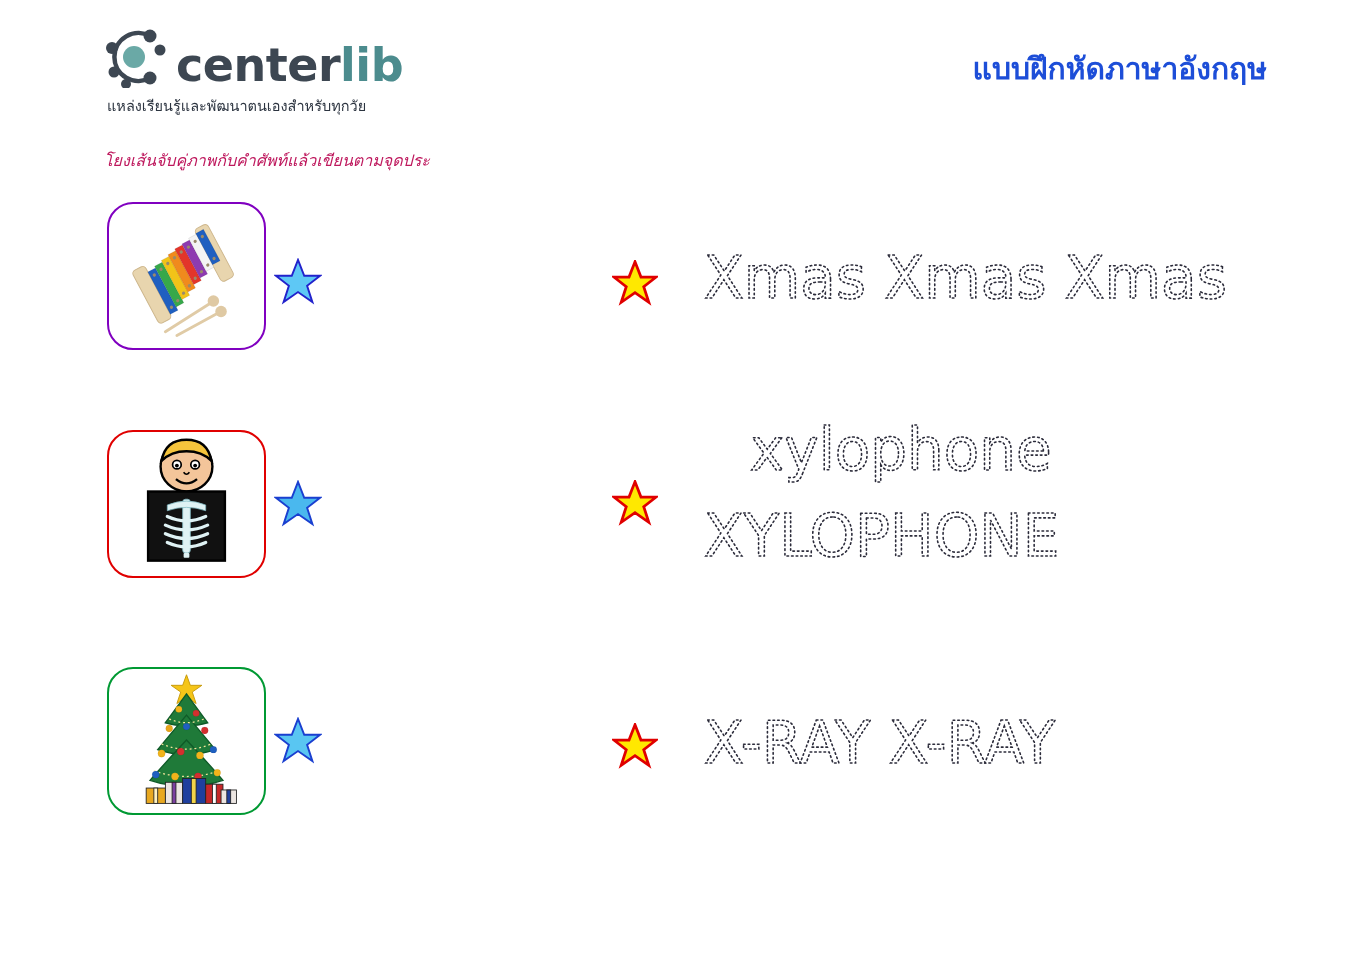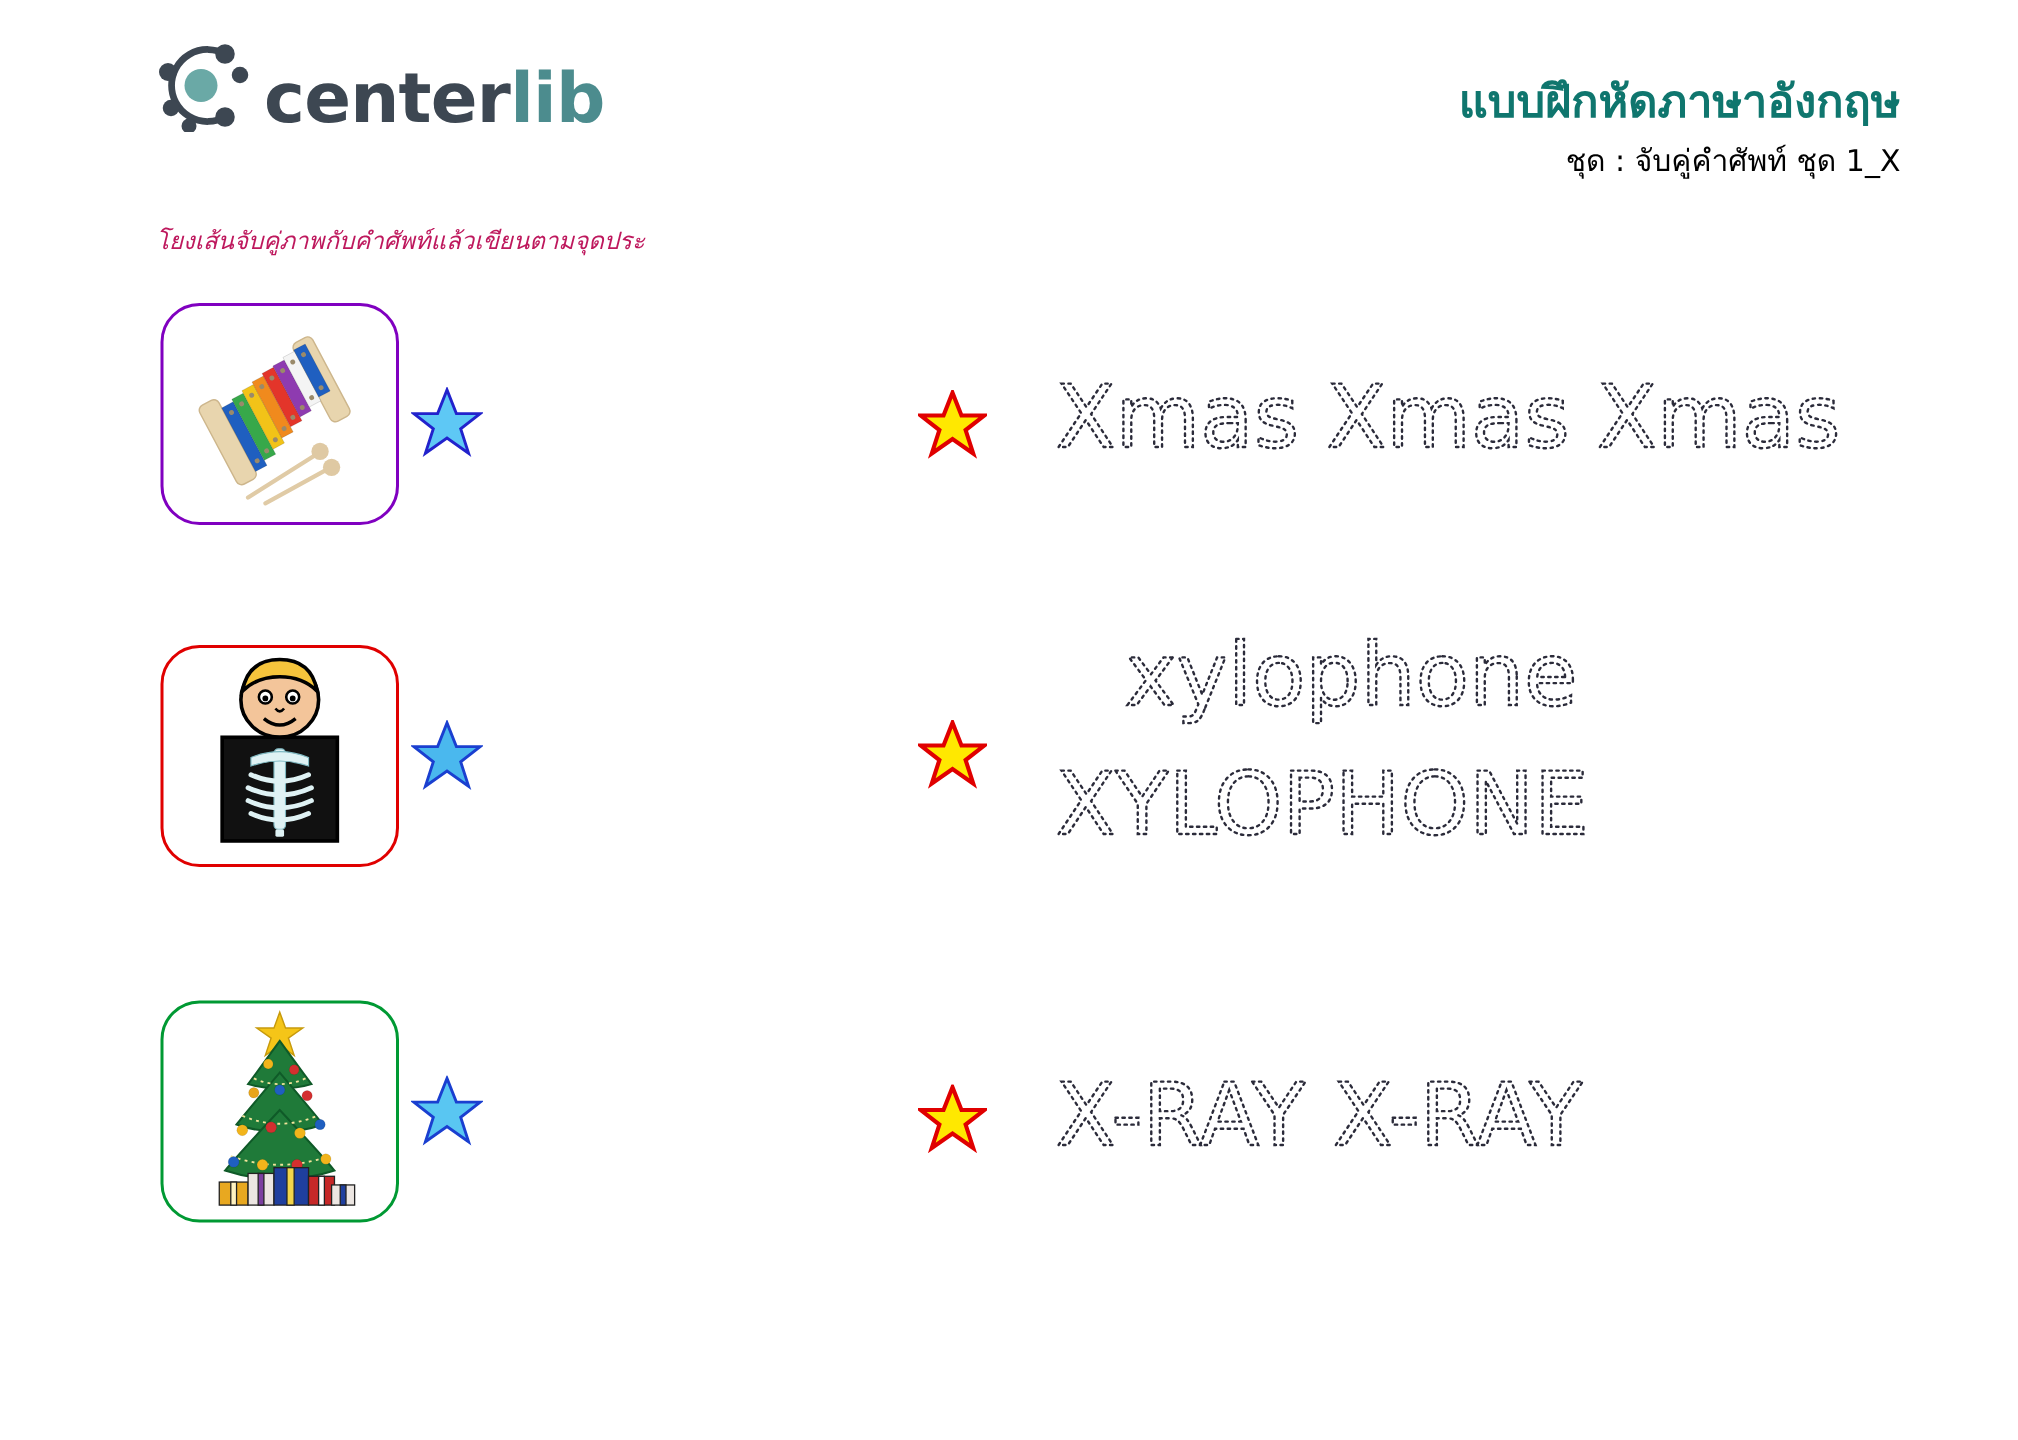"แบบฝึกหัดภาษาอังกฤษ" #worksheet-title { color: #0f766e -> #1d4ed8 }
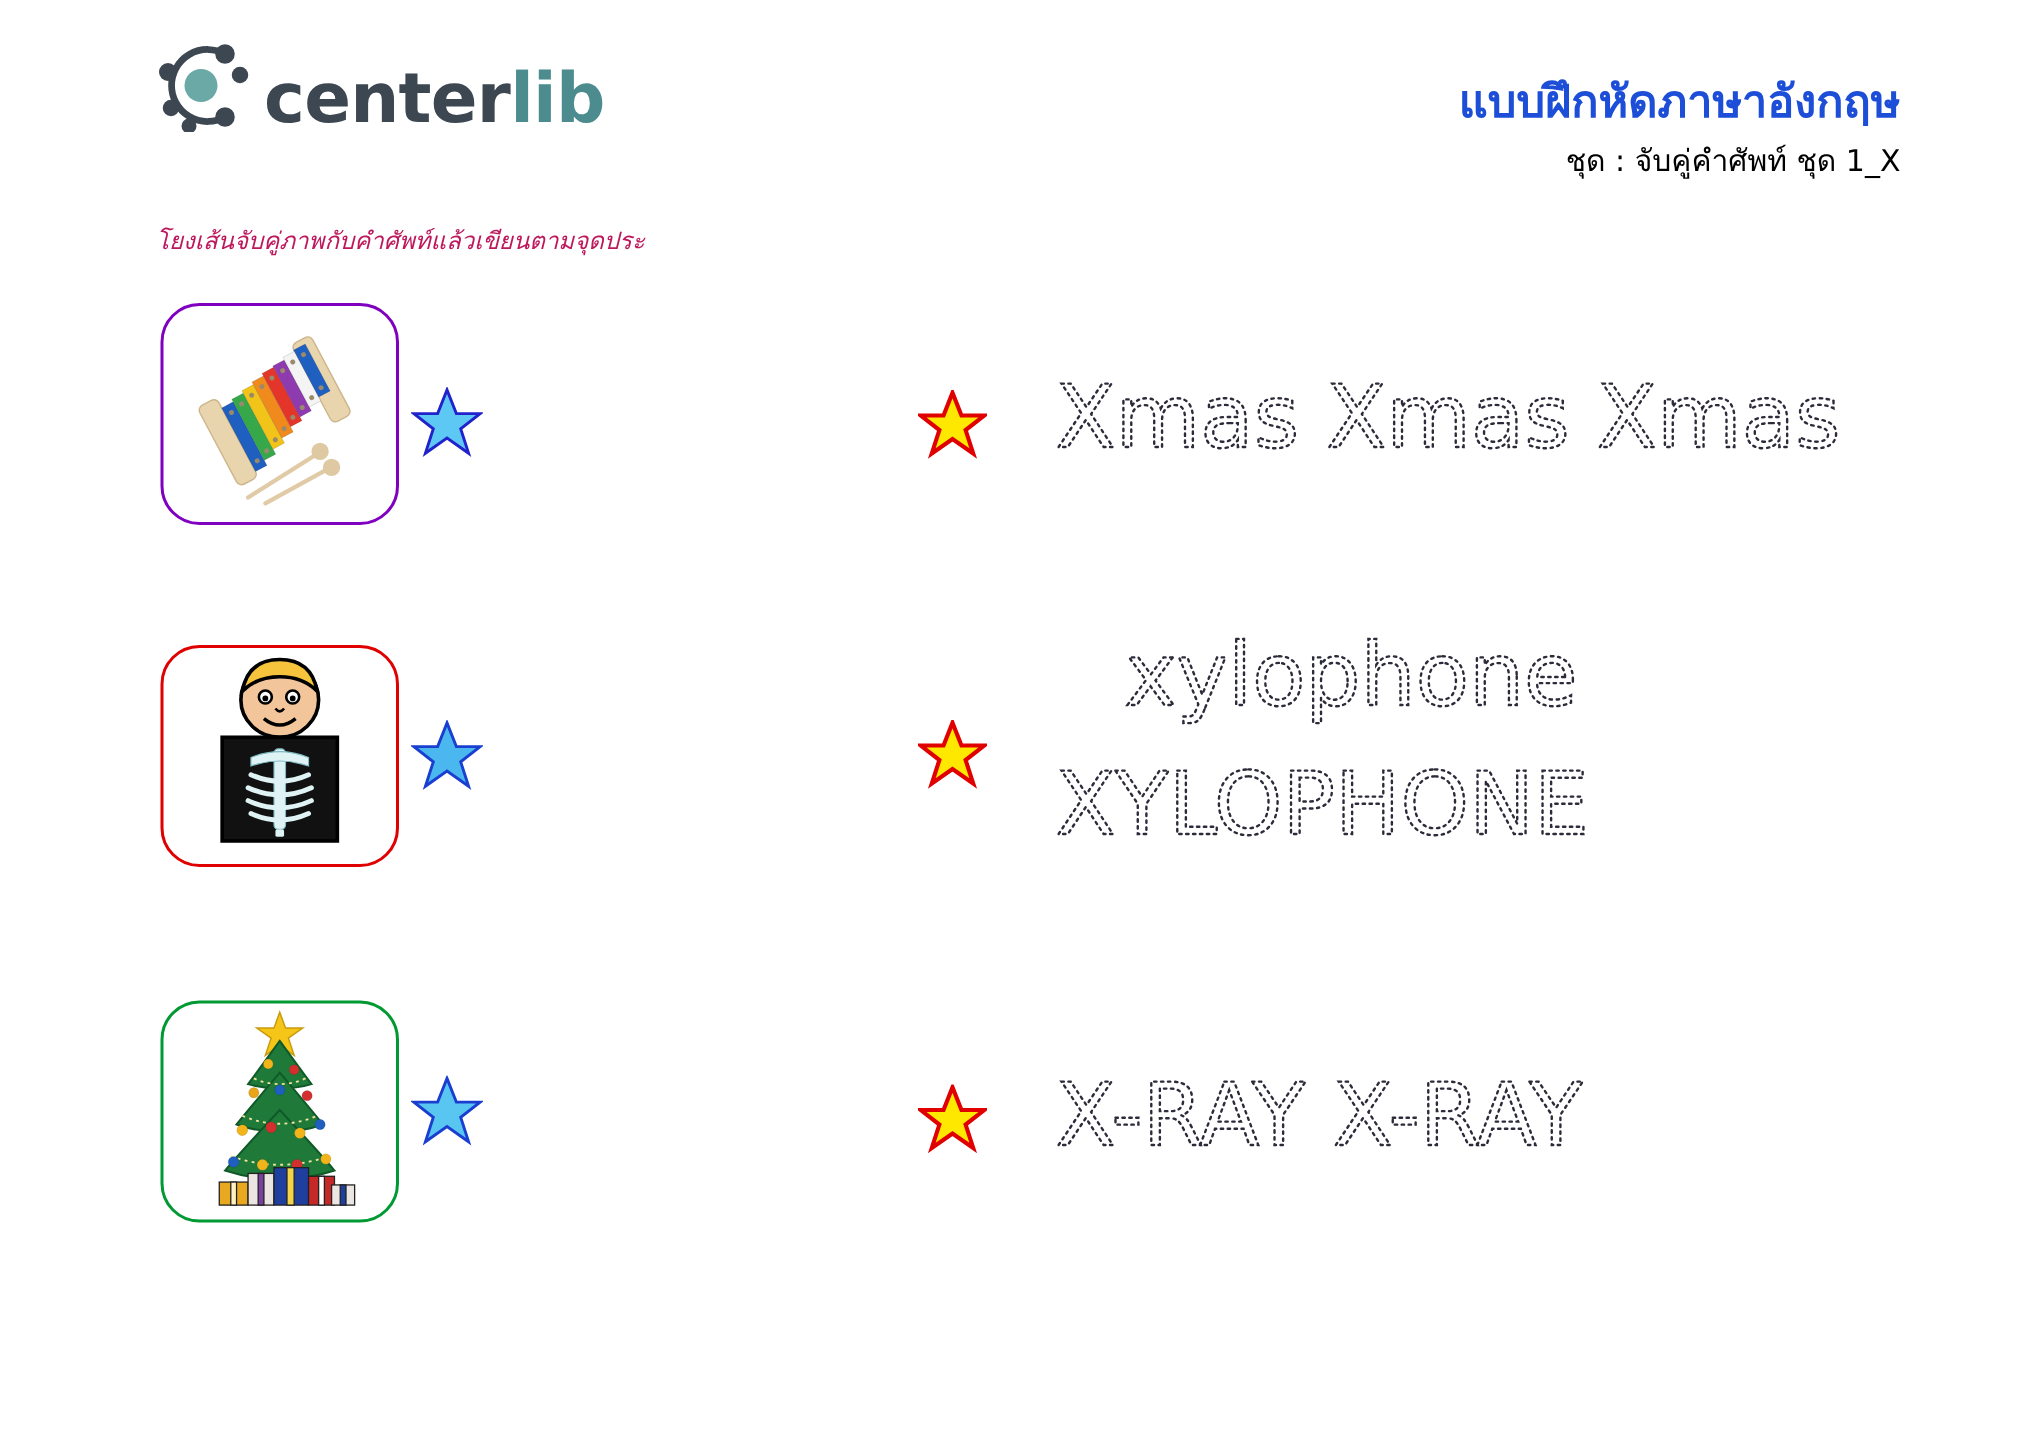"แหล่งเรียนรู้และพัฒนาตนเองสำหรับทุกวัย" div { html: none -> <div>แหล่งเรียนรู้และพัฒนาตนเองสำหรับทุกวัย</div> }
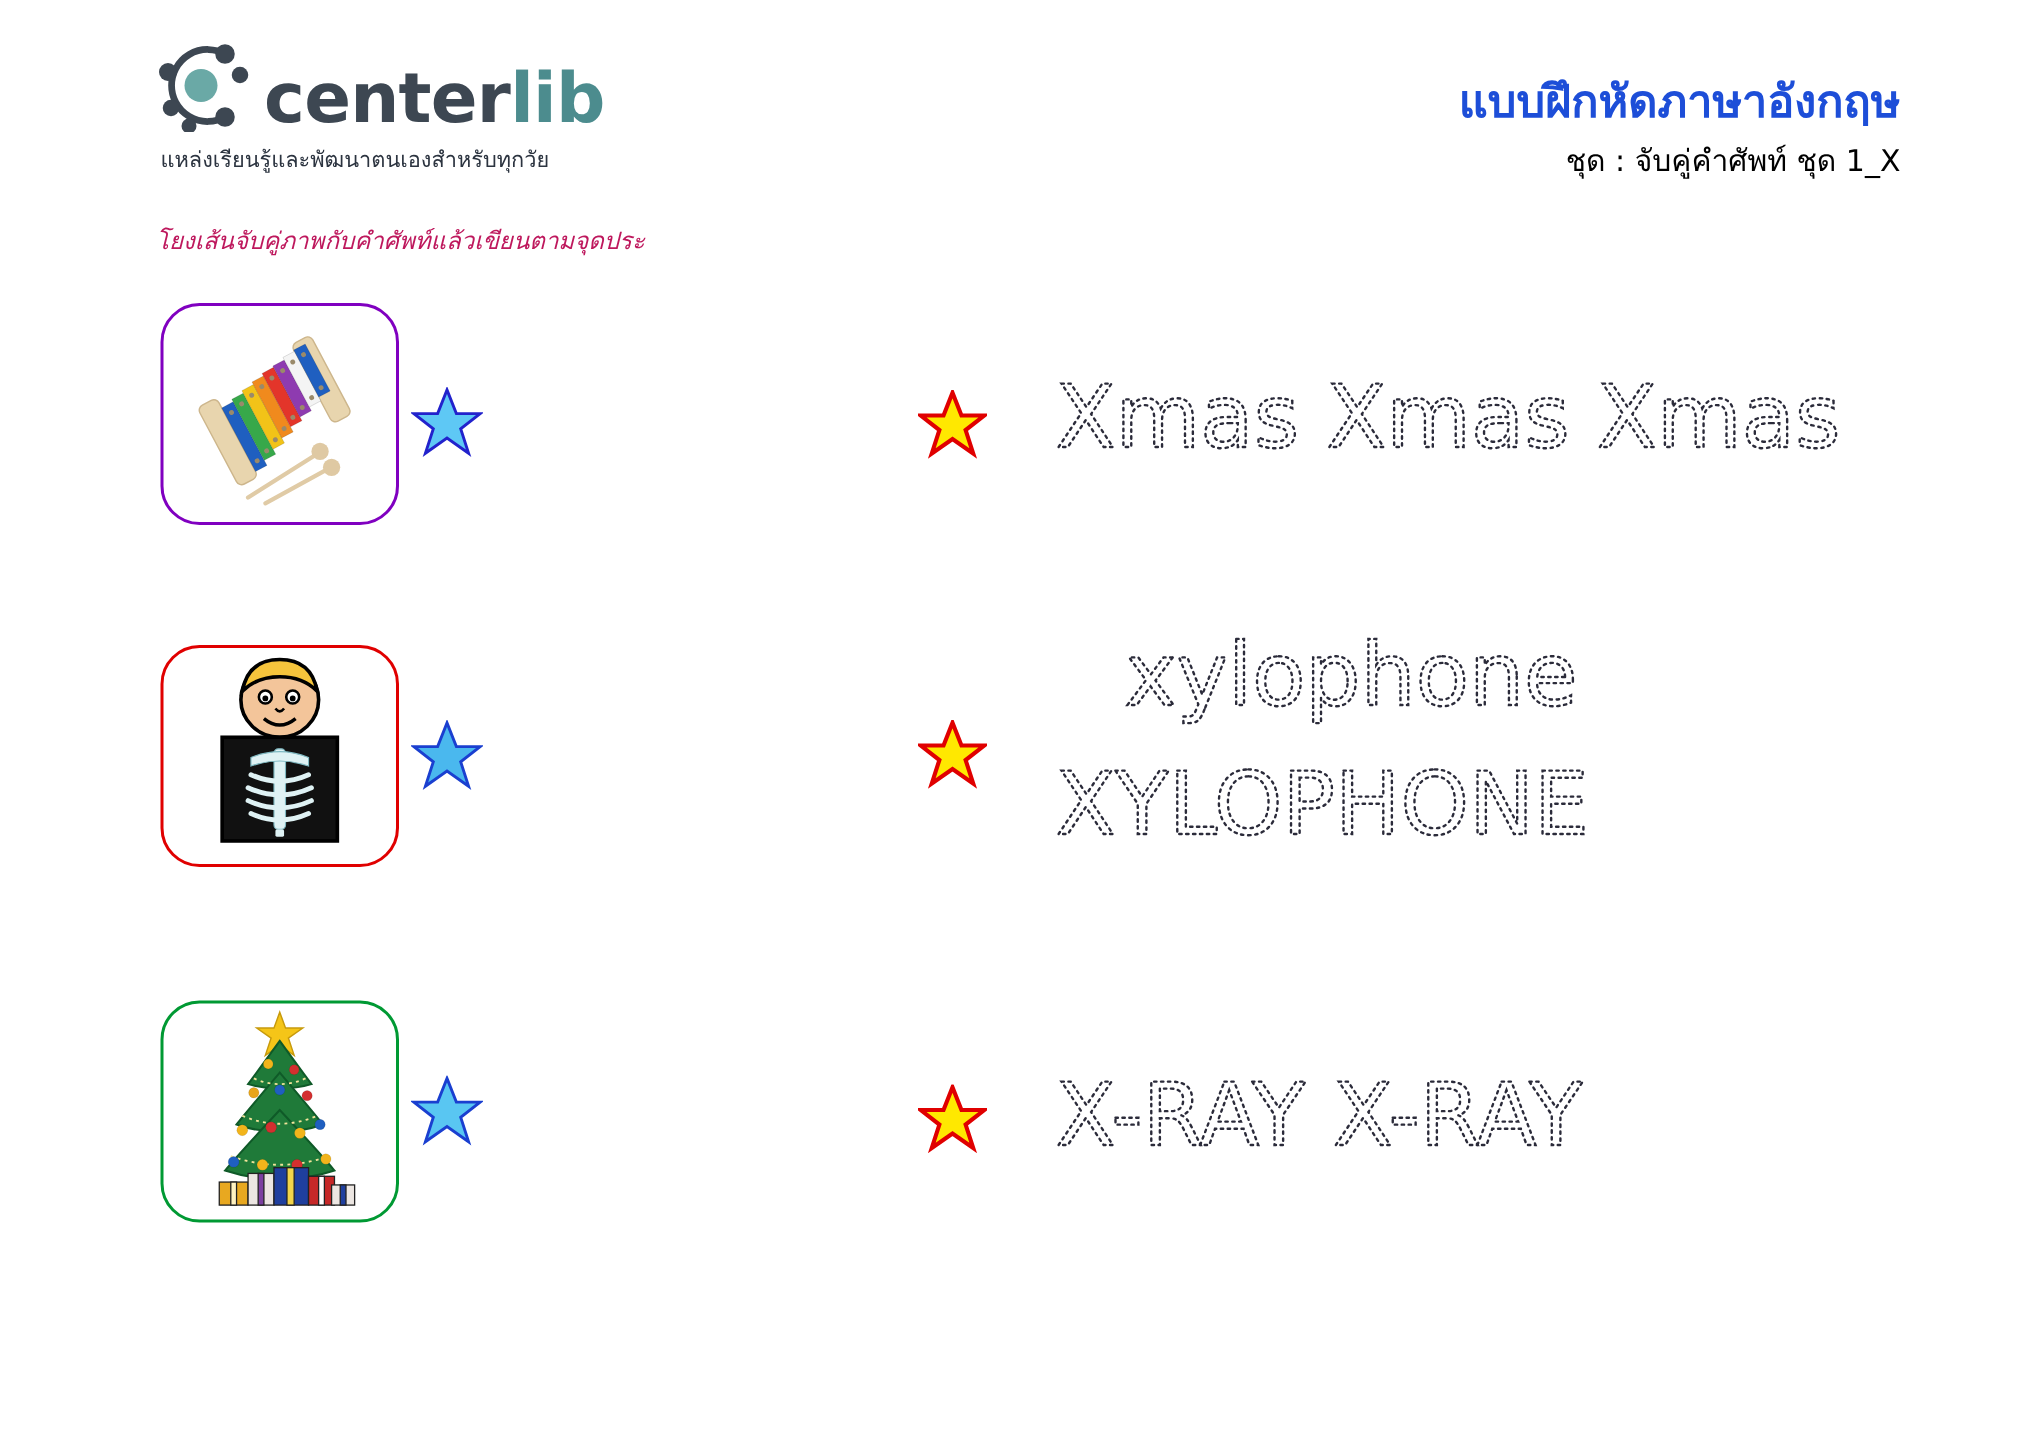"ชุด : จับคู่คำศัพท์ ชุด 1_X" div { html: <div>ชุด : จับคู่คำศัพท์ ชุด 1_X</div> -> none }
